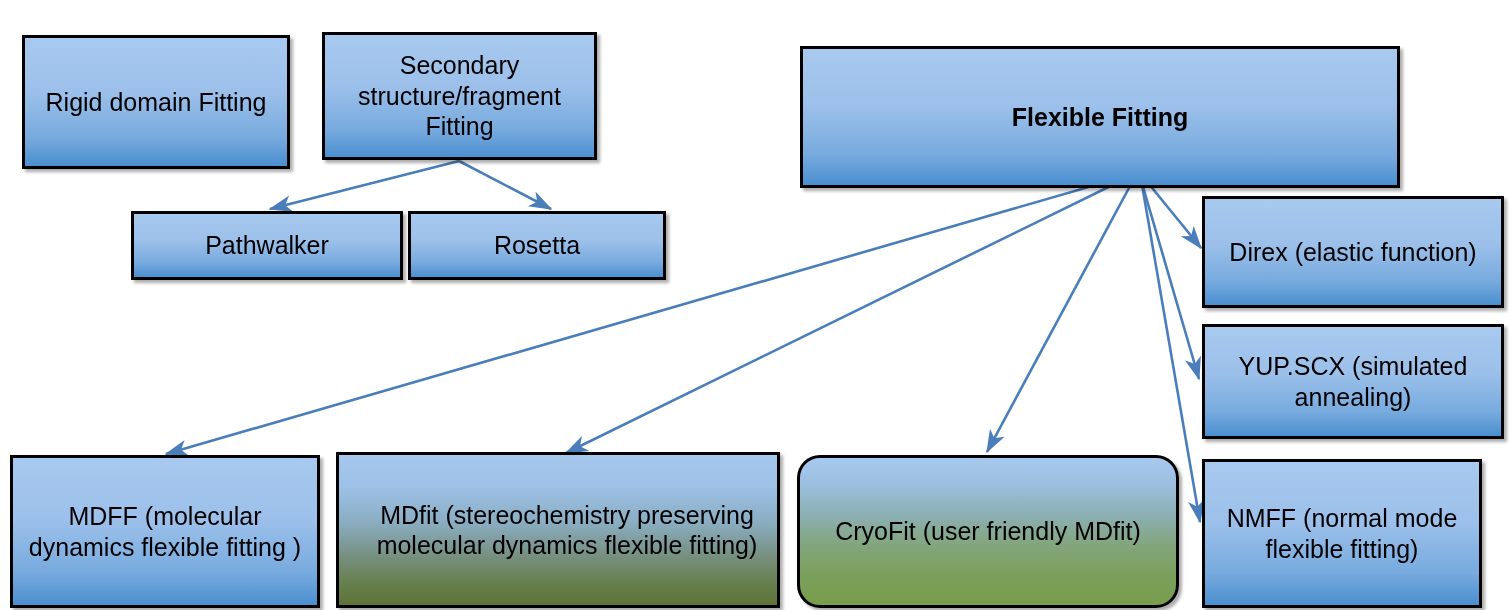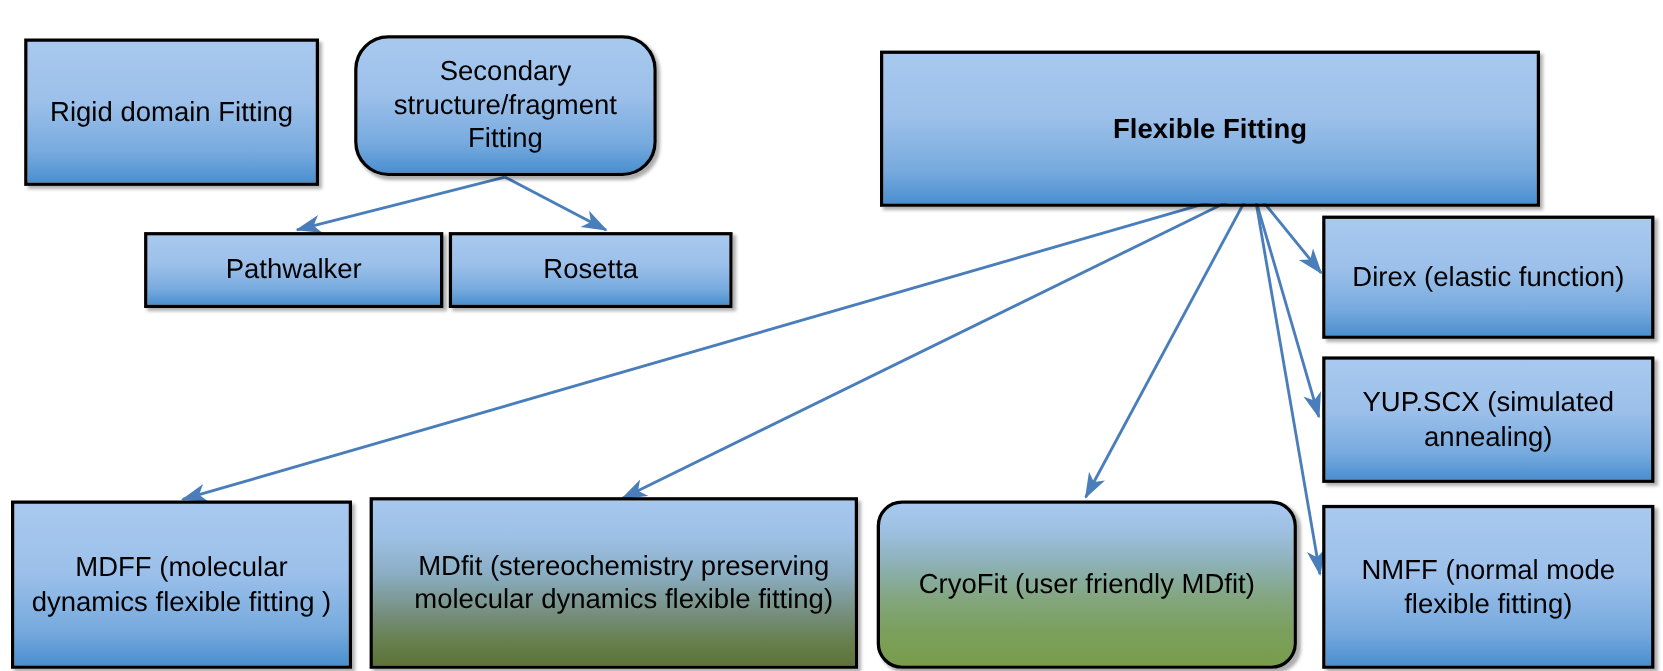"Secondary structure/fragment Fitting" div.node { border-radius: 31px -> none }
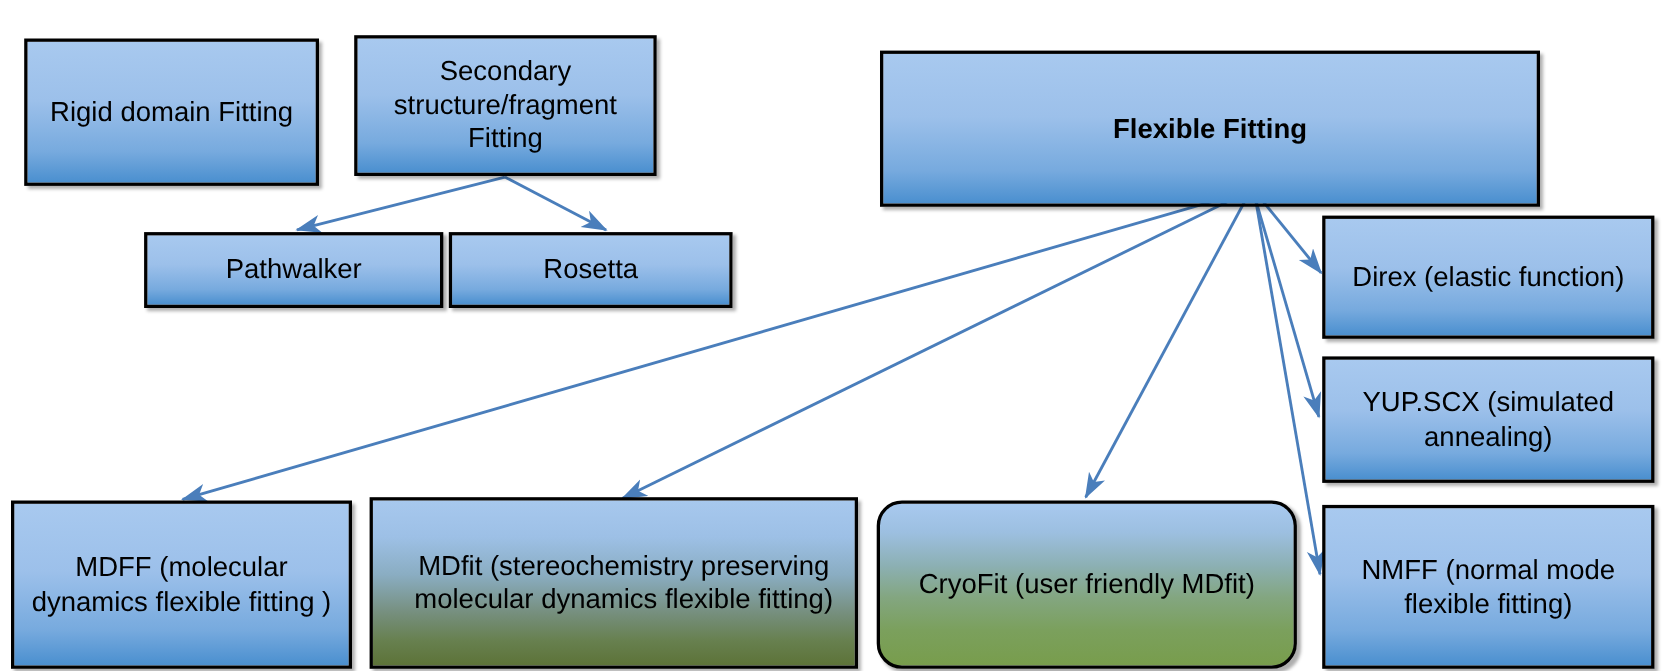"NMFF (normal mode flexible fitting)" div.node { width: 302px -> 280px }
